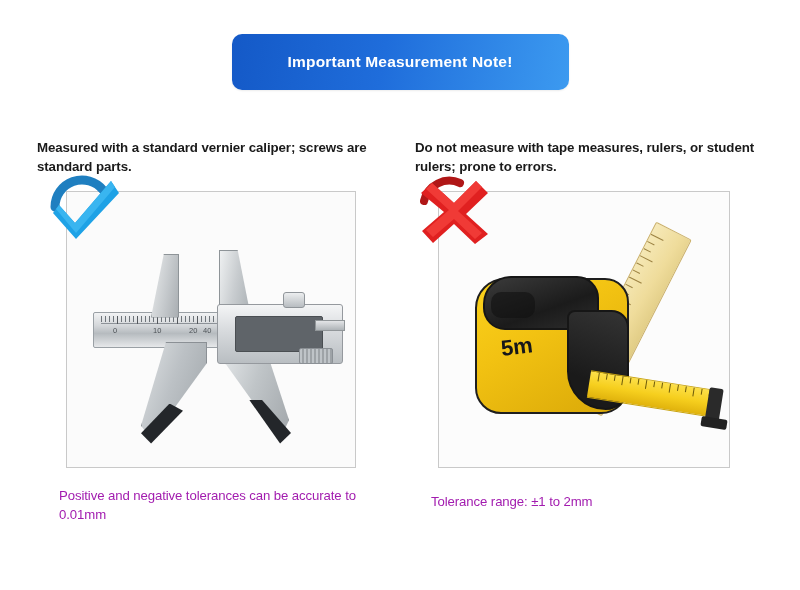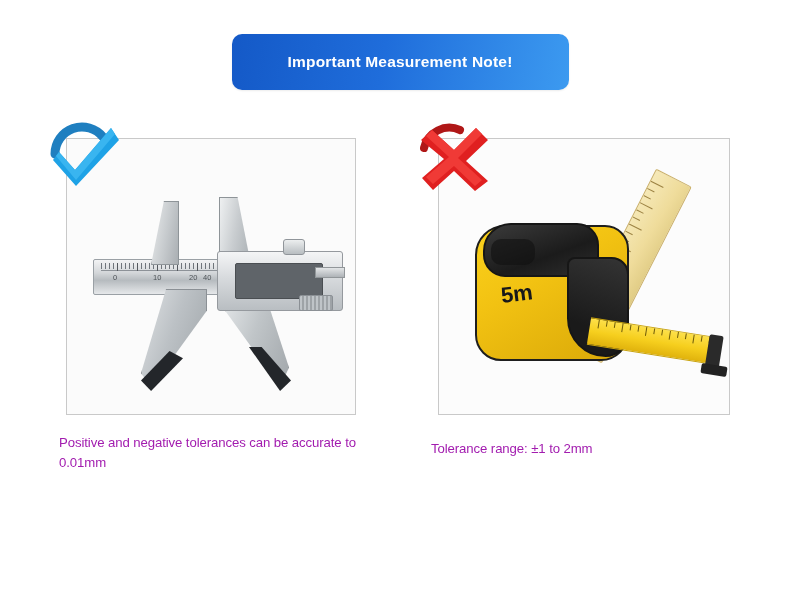"Measured with a standard vernier" p.caption-top { html: none -> <p>Measured with a standard vernier caliper; screws are standard parts.</p> }
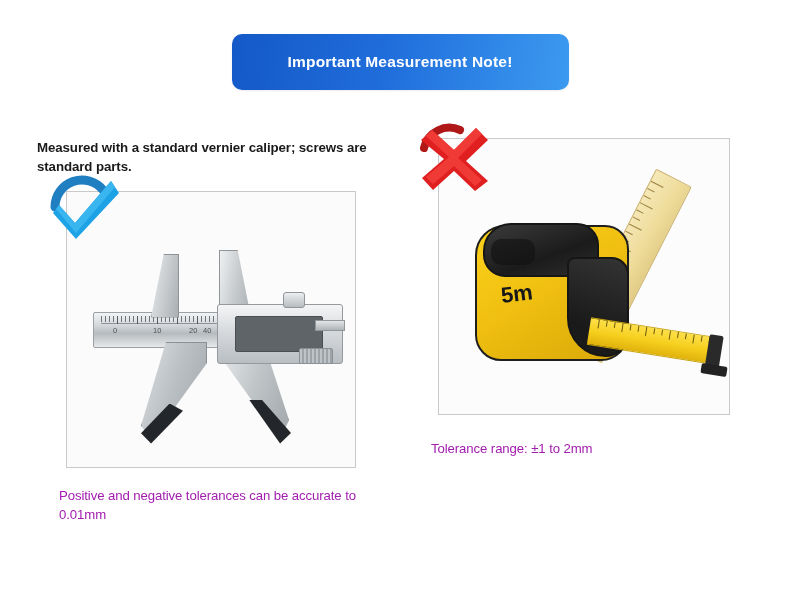"Do not measure with tape" p.caption-top { html: none -> <p>Do not measure with tape measures, rulers, or student rulers; prone to errors.</p> }
